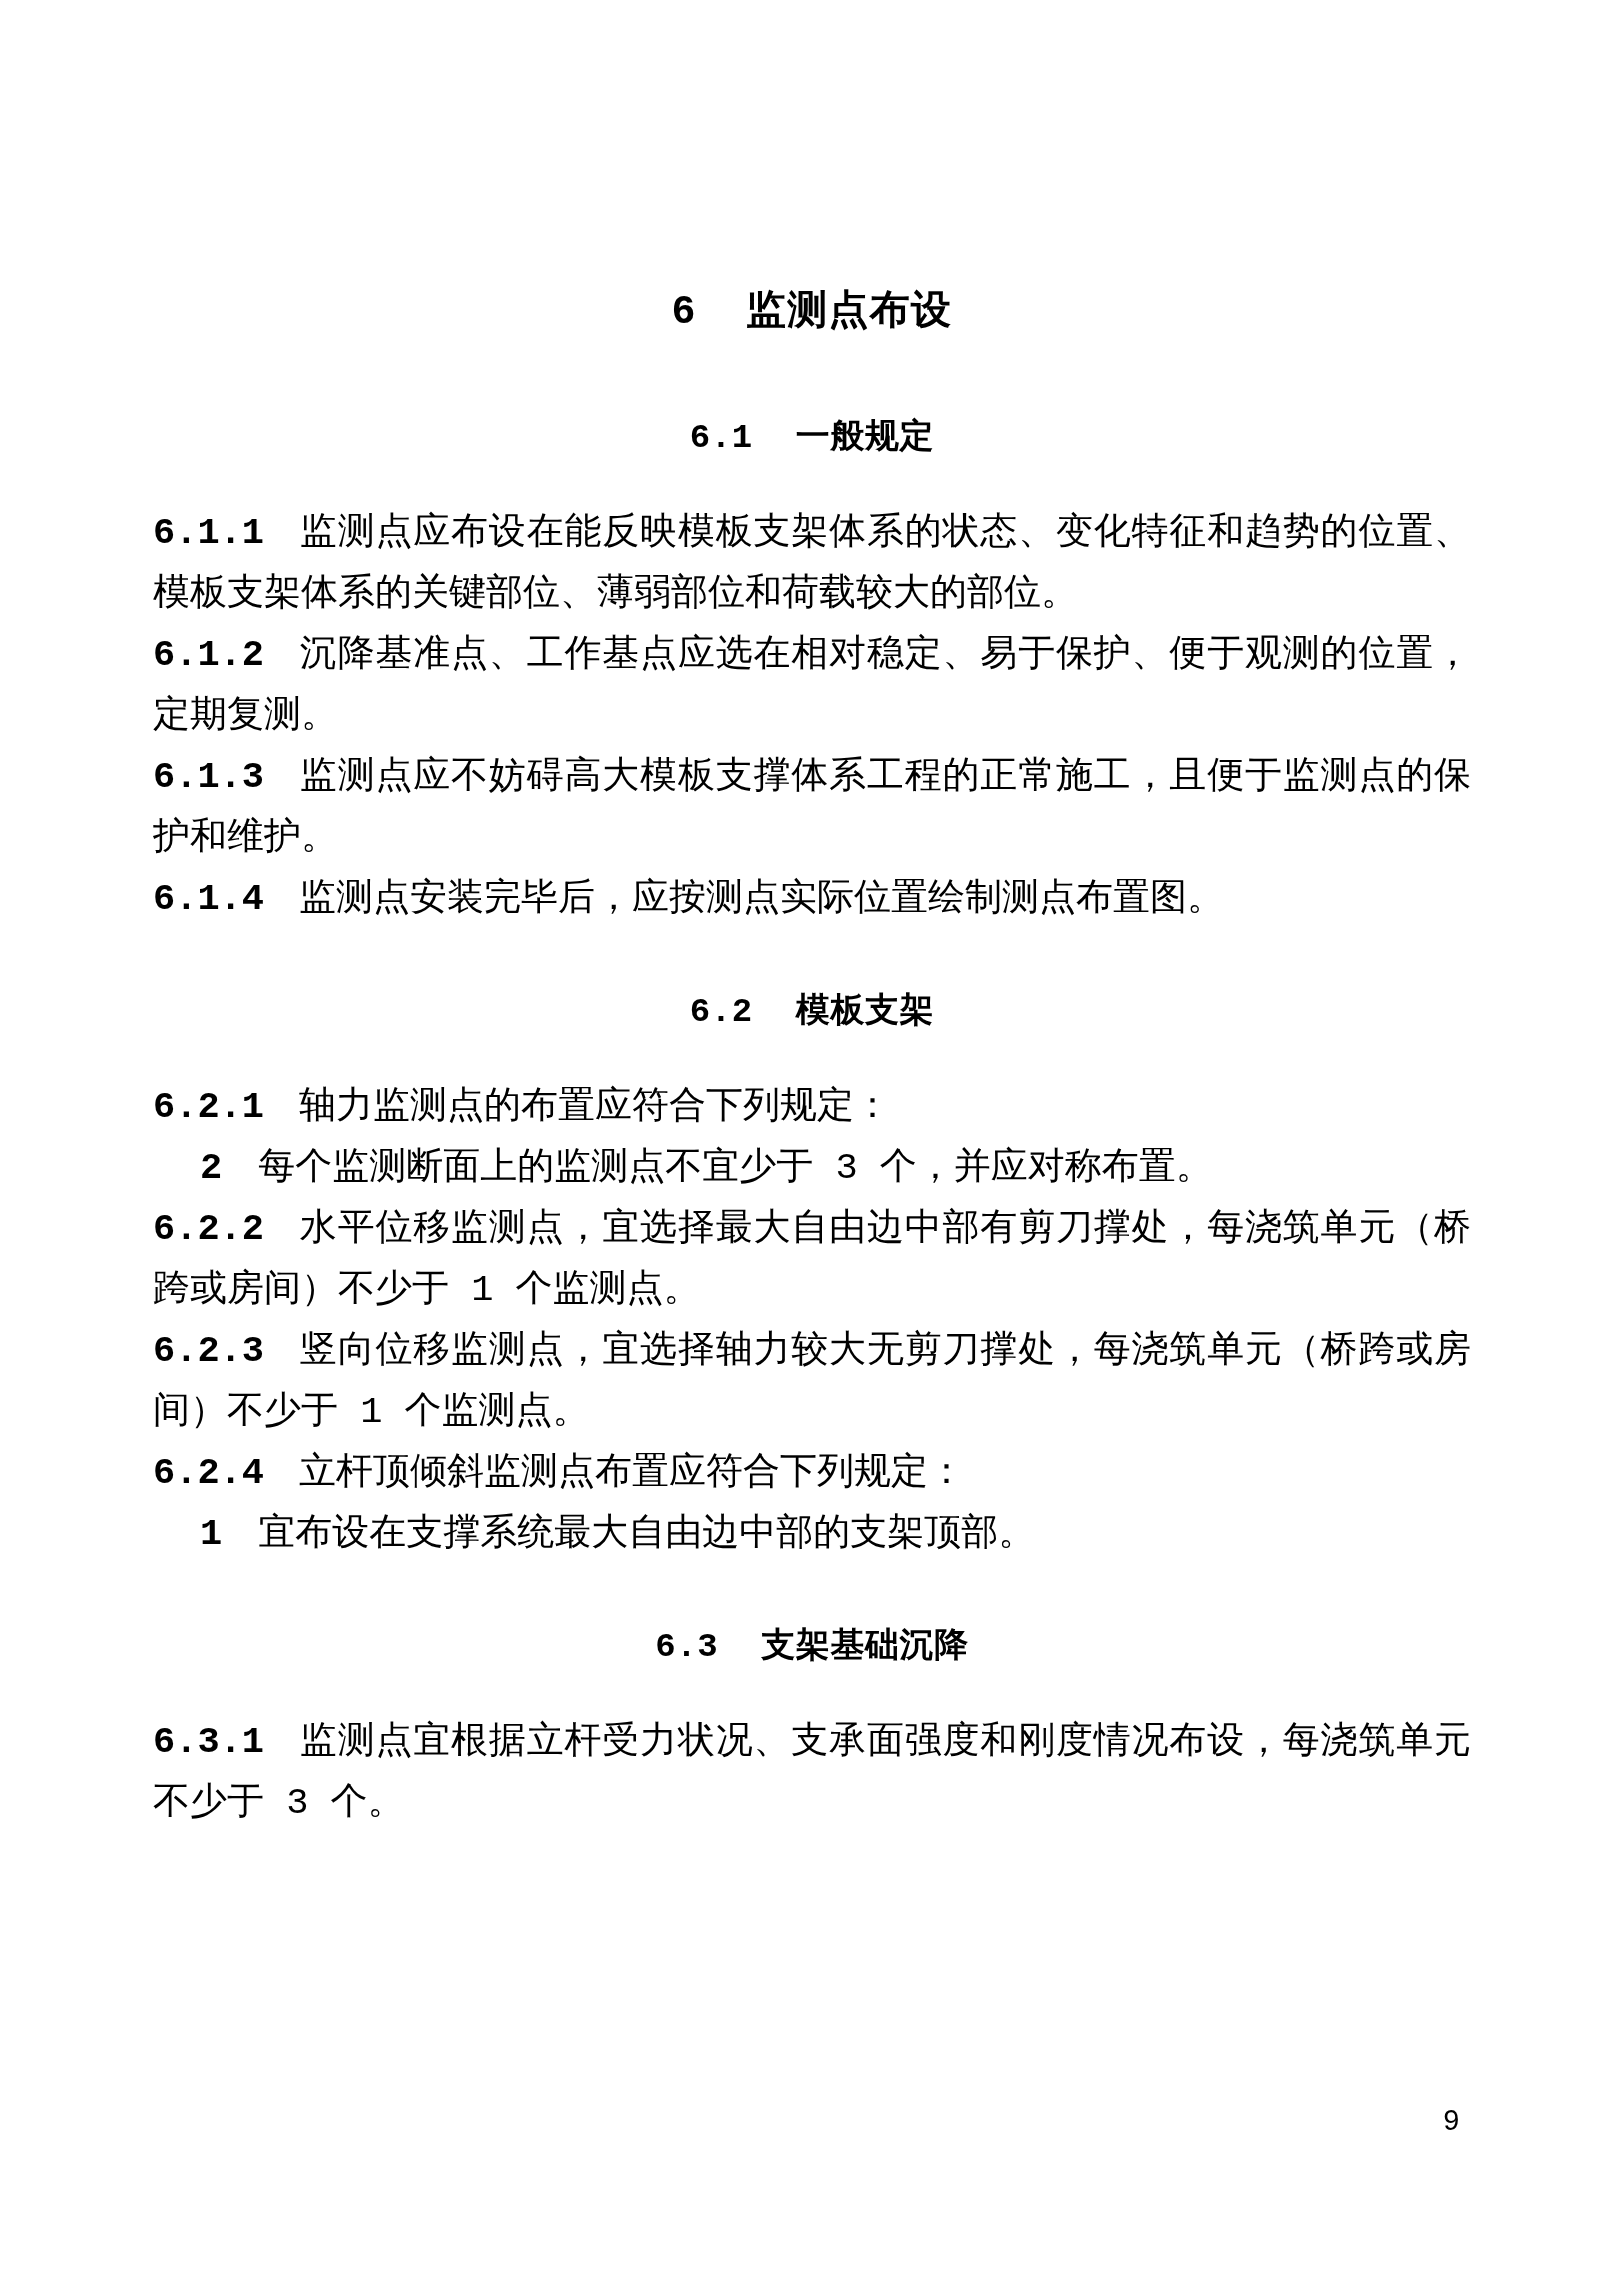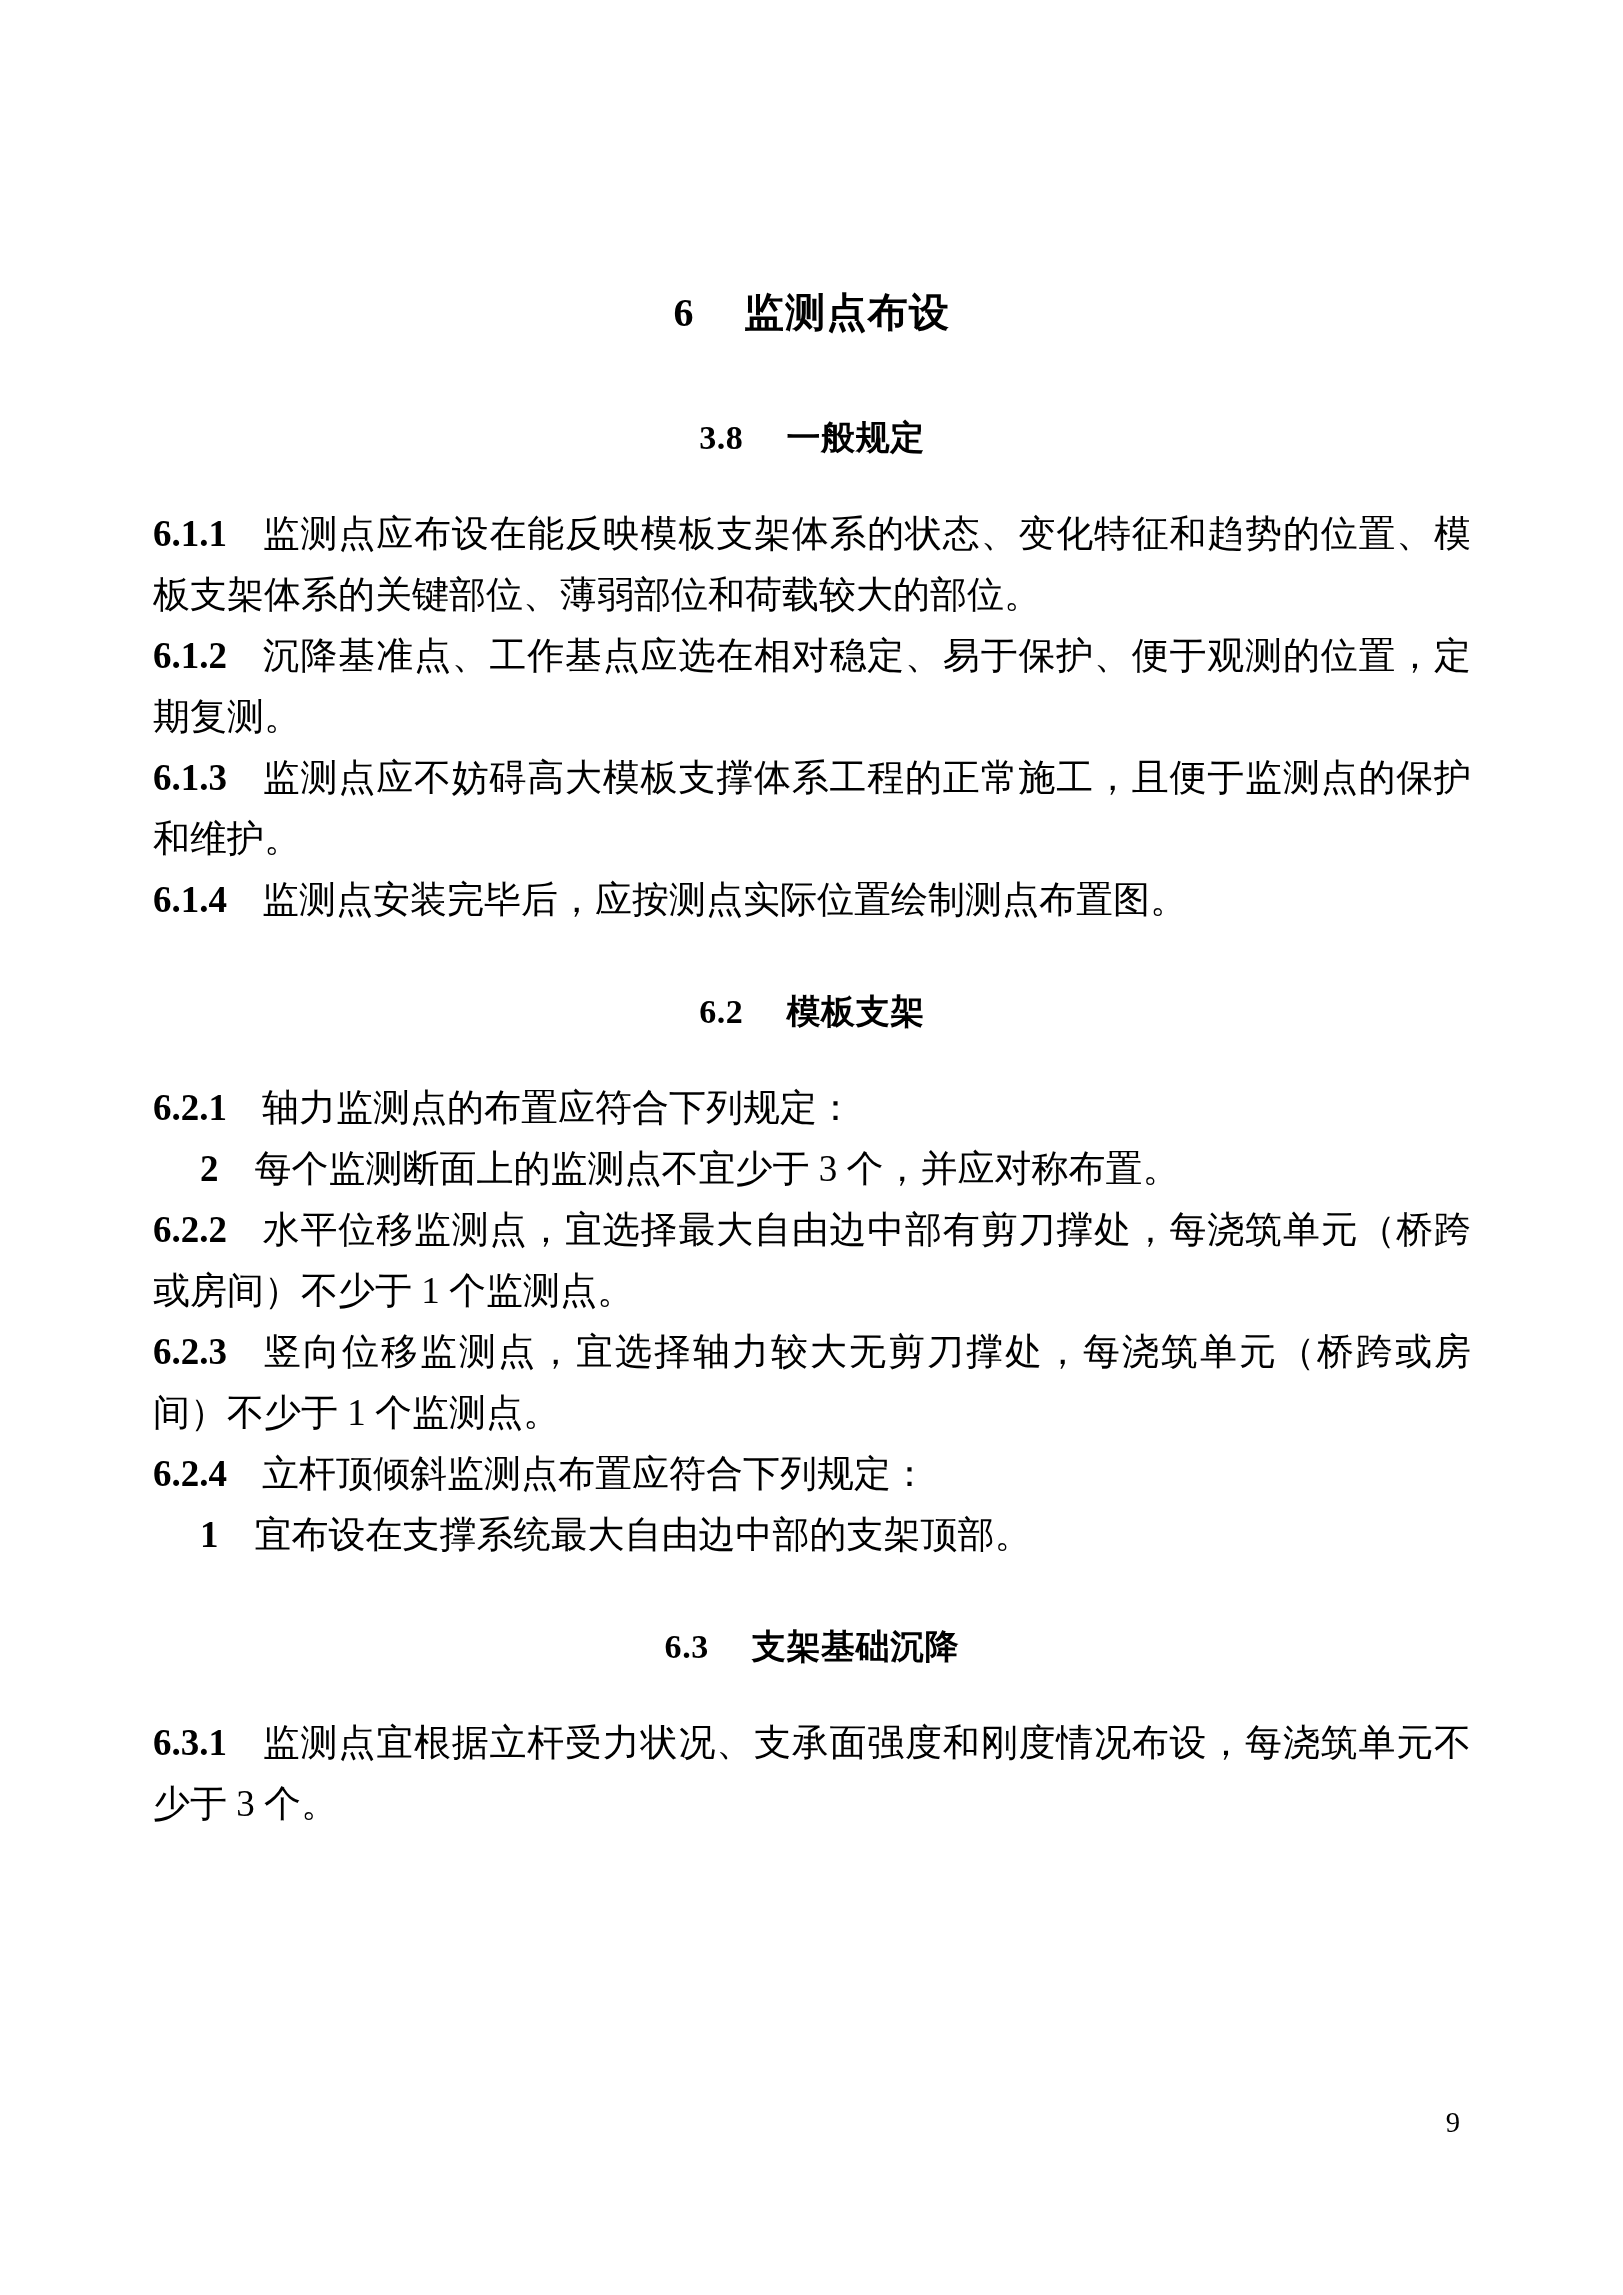"6 监测点布设" .page { font-family: none -> Liberation Mono, monospace }
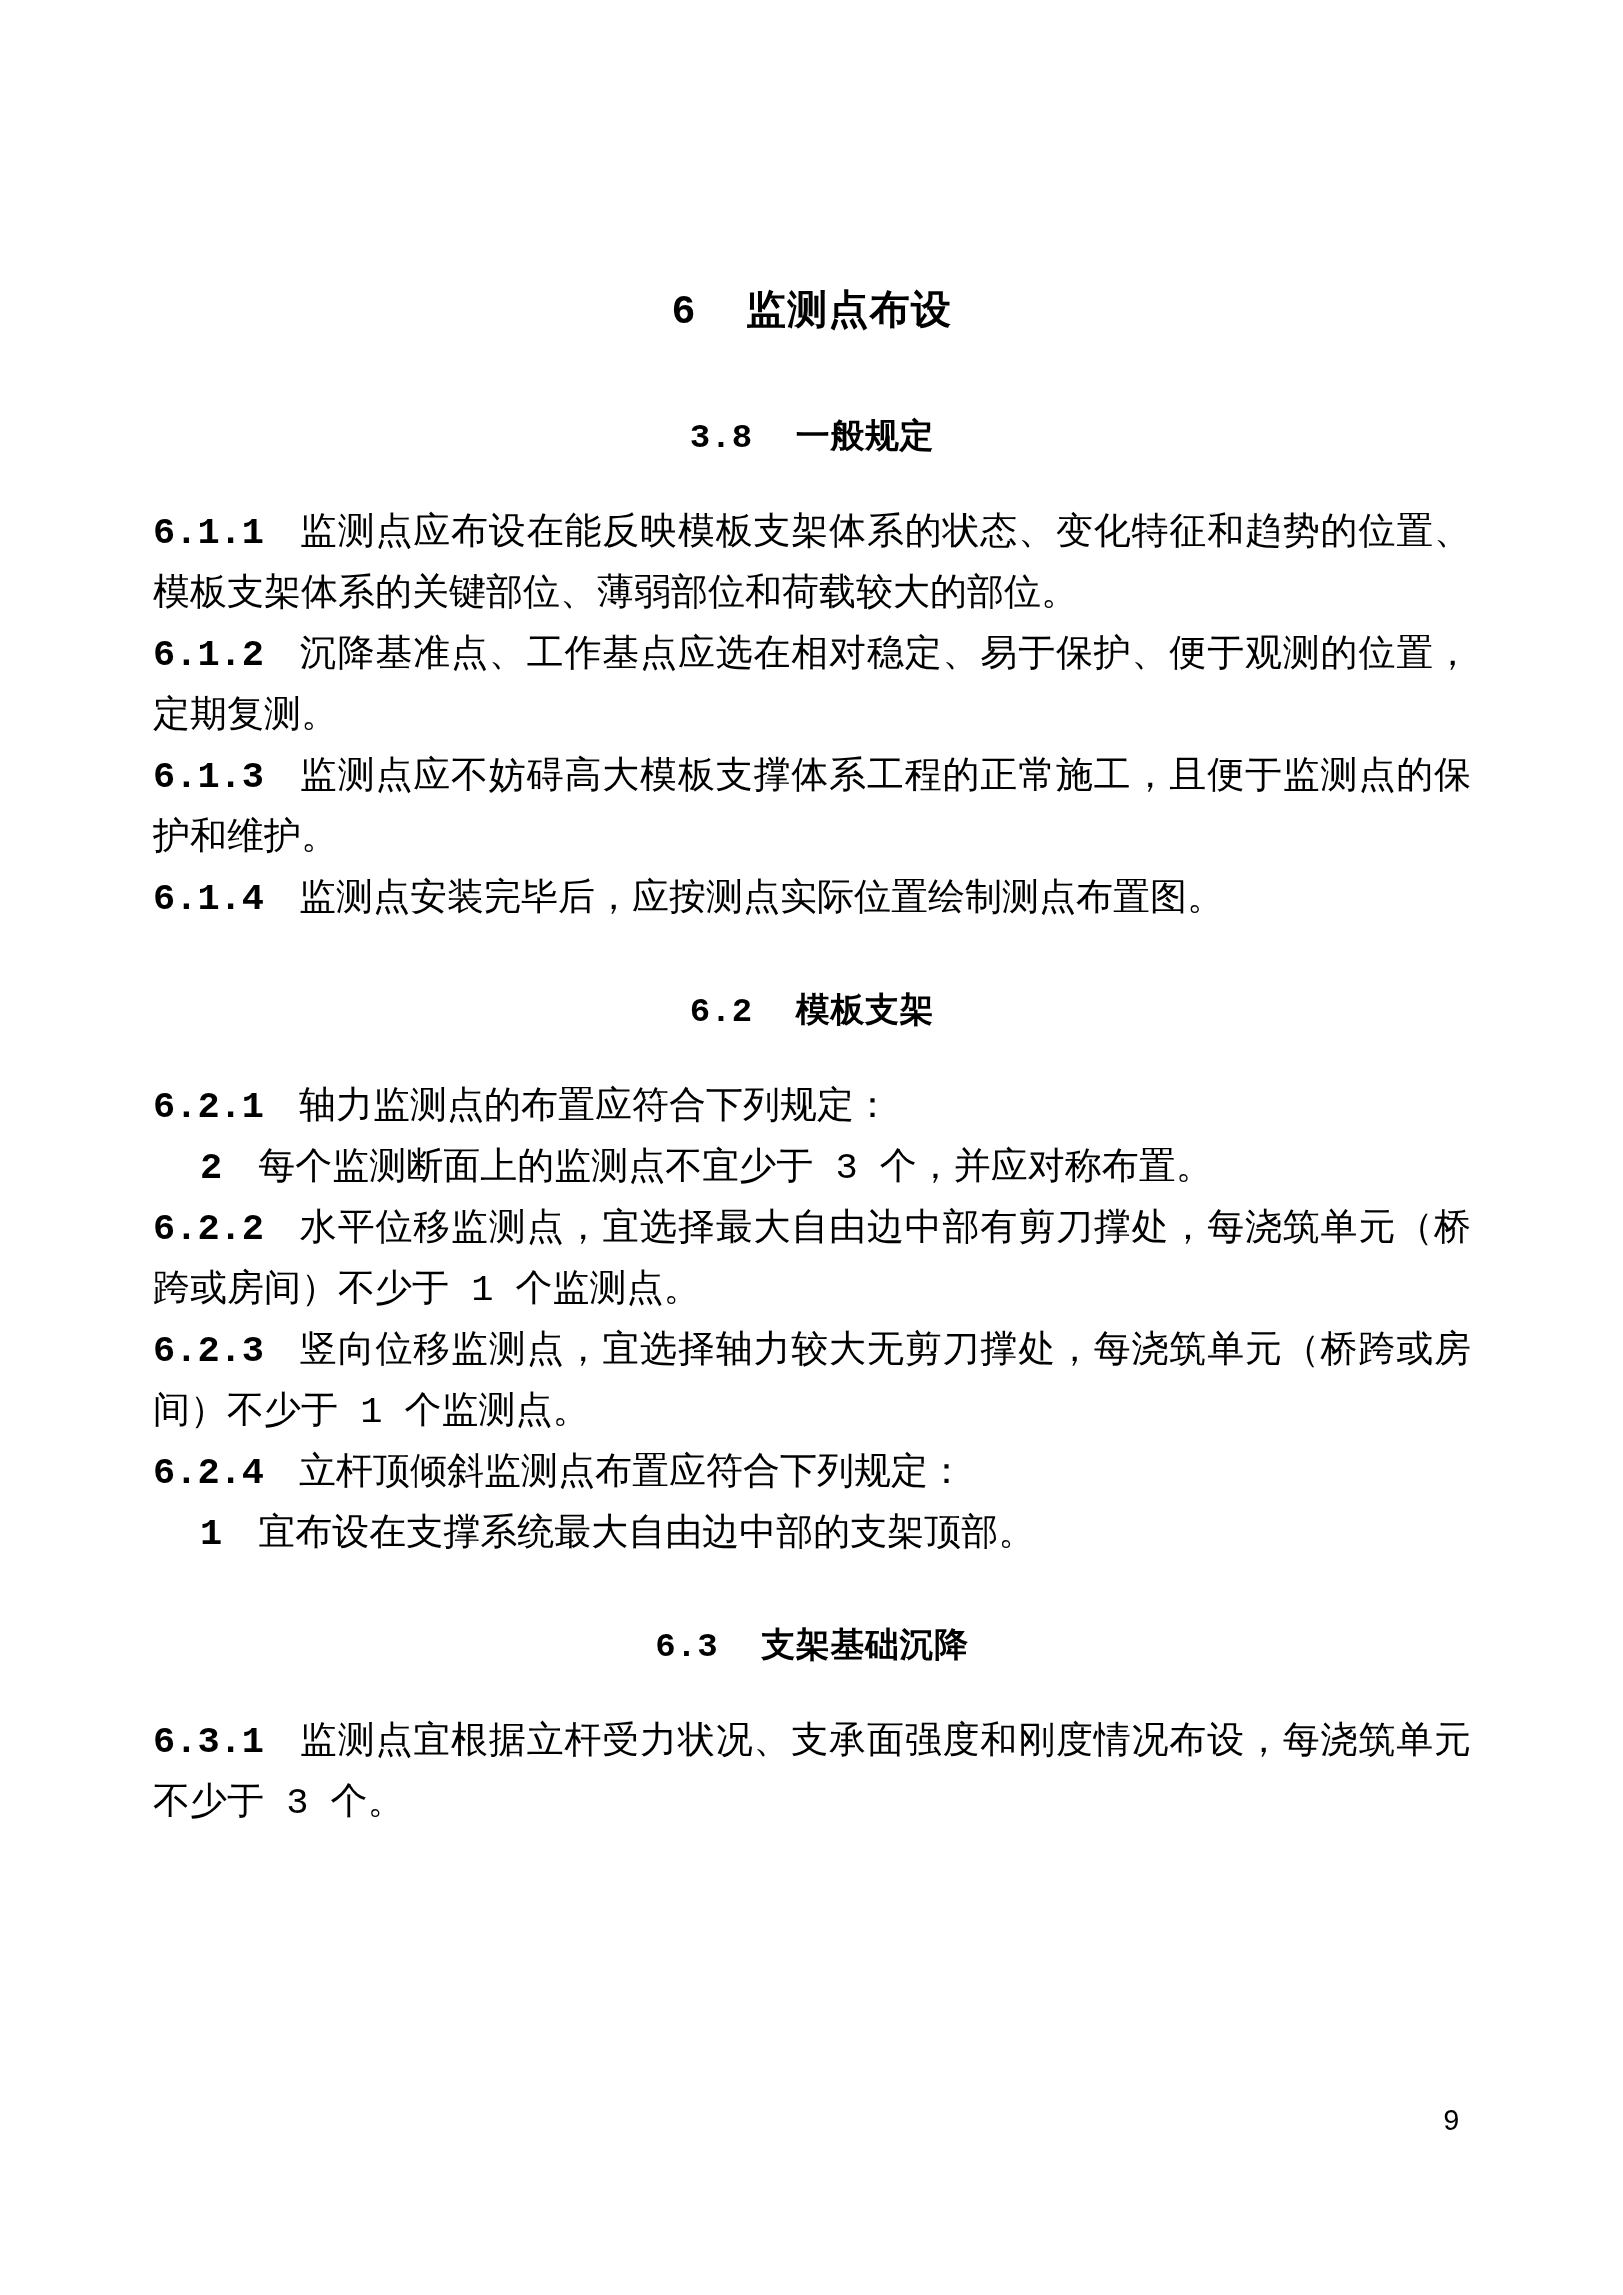"3.8" span.num { text: 3.8 -> 6.1 }
